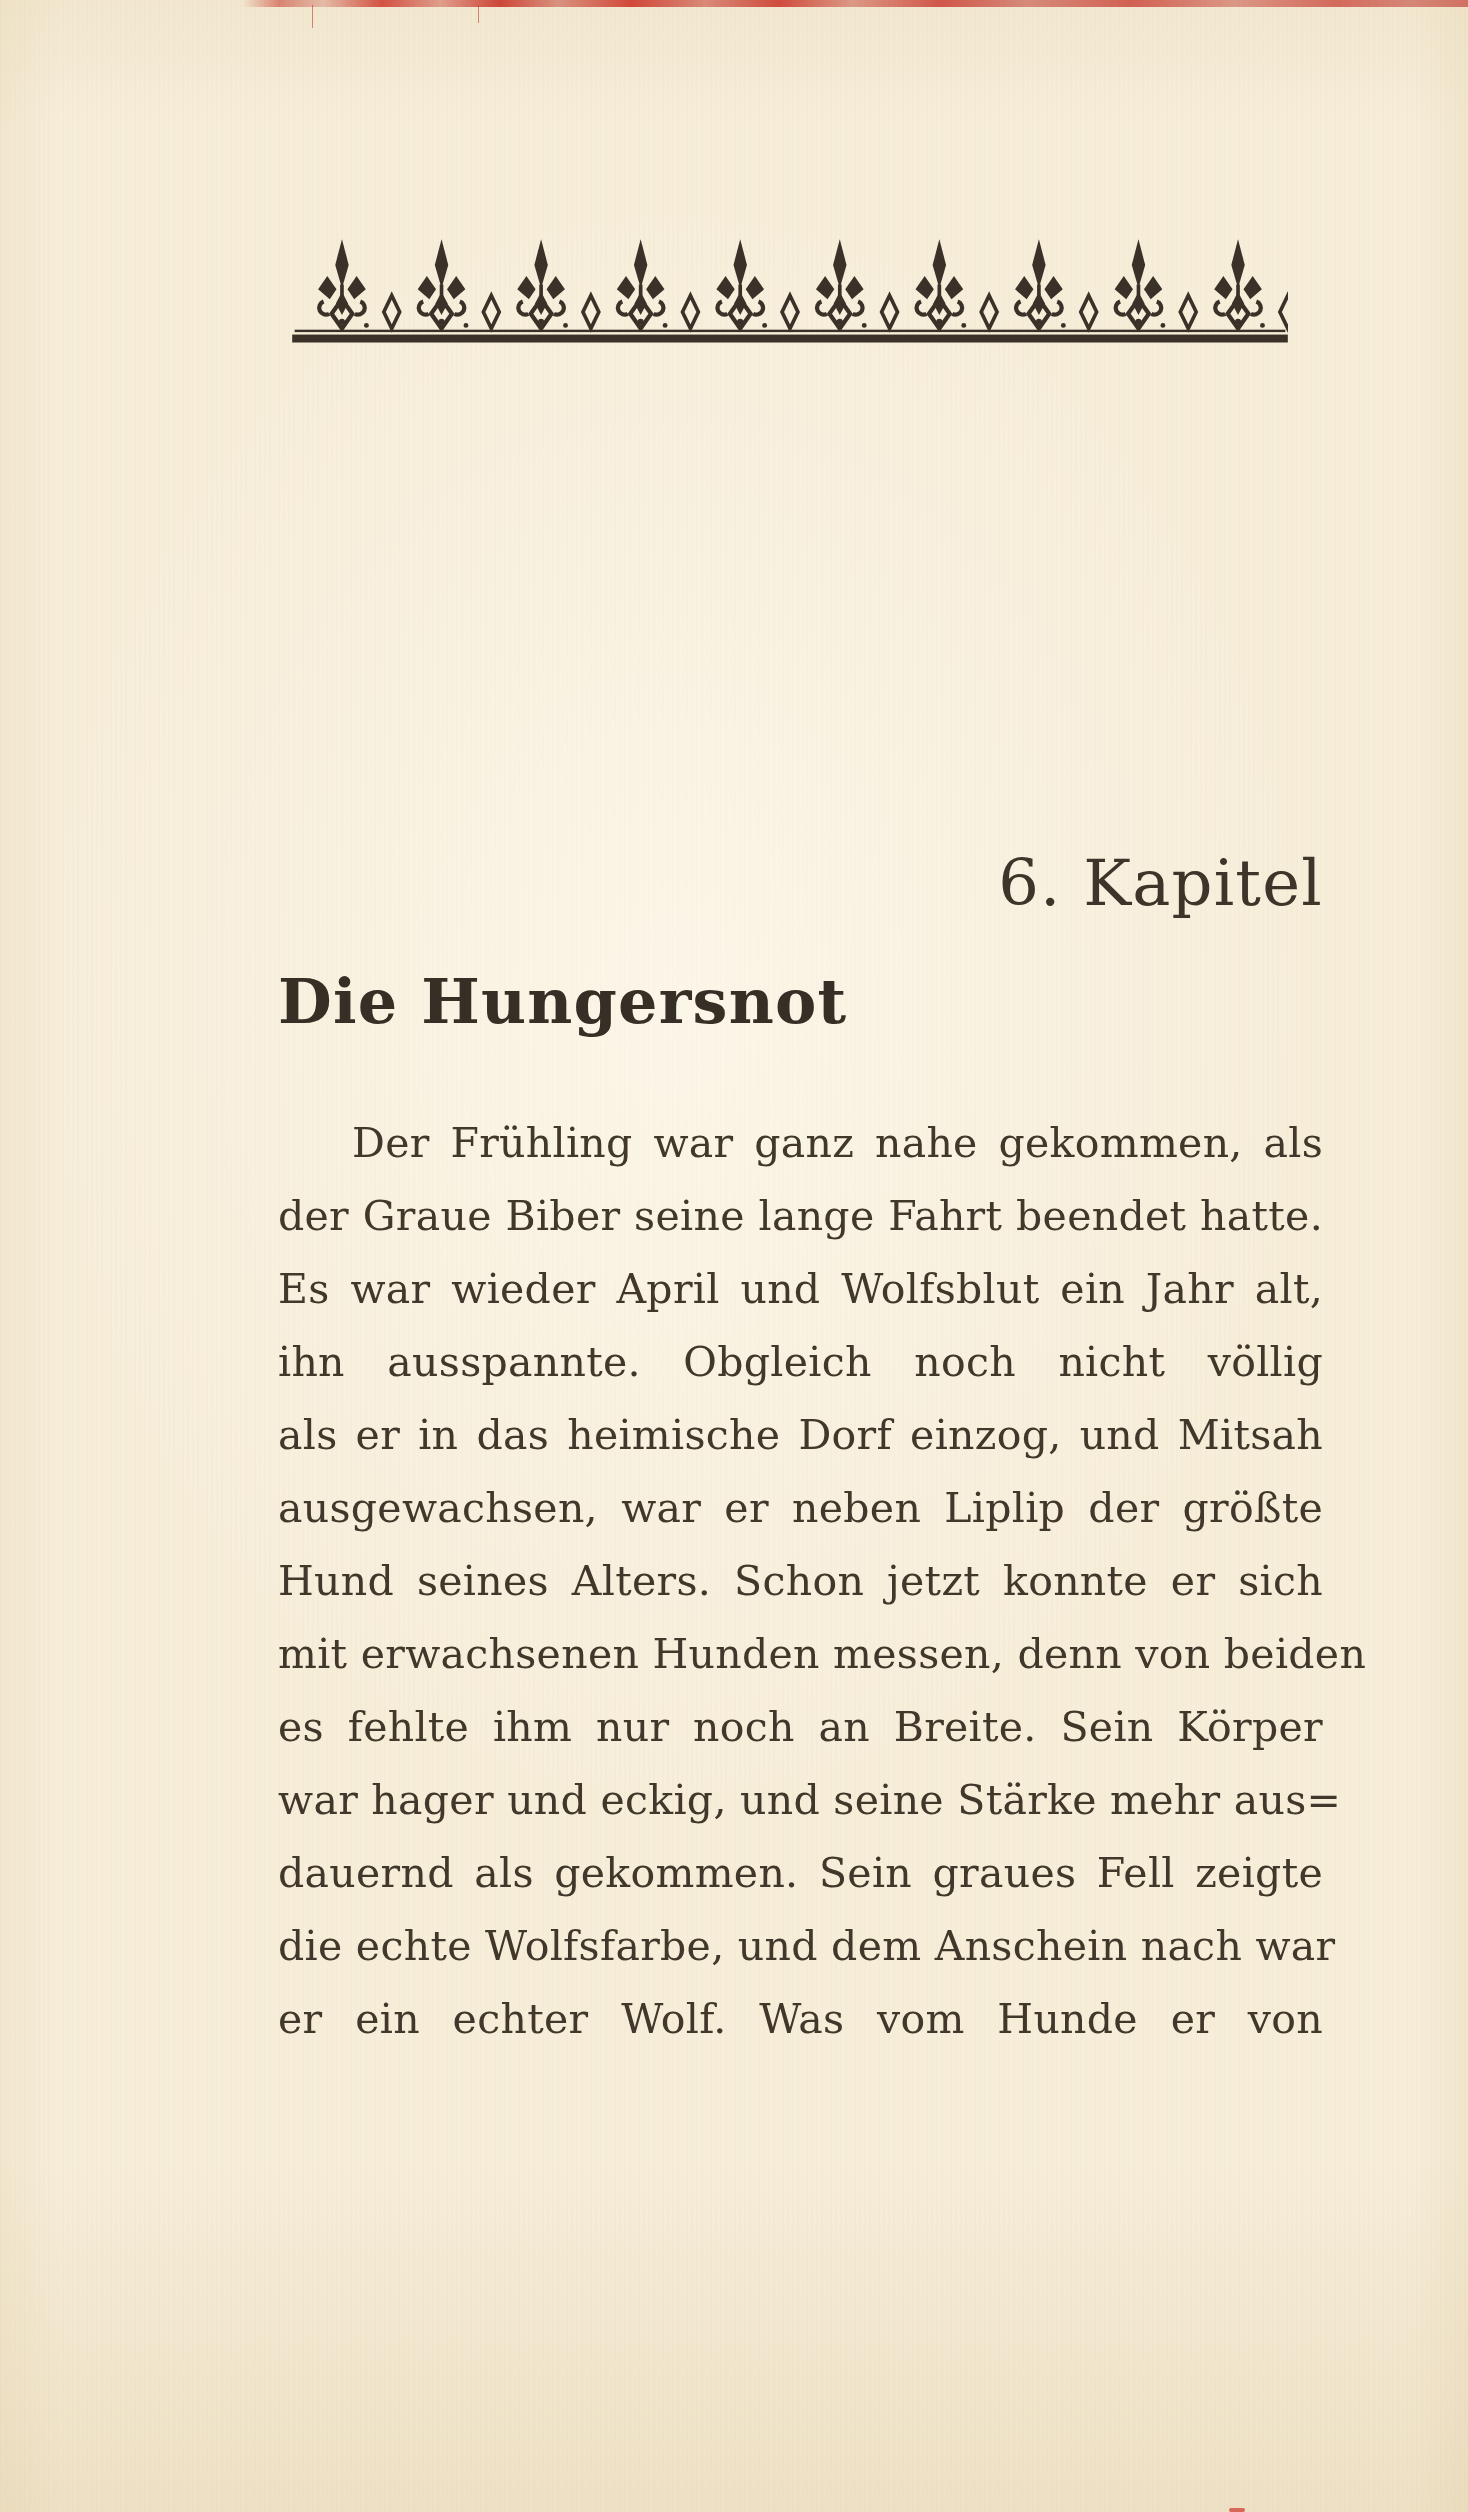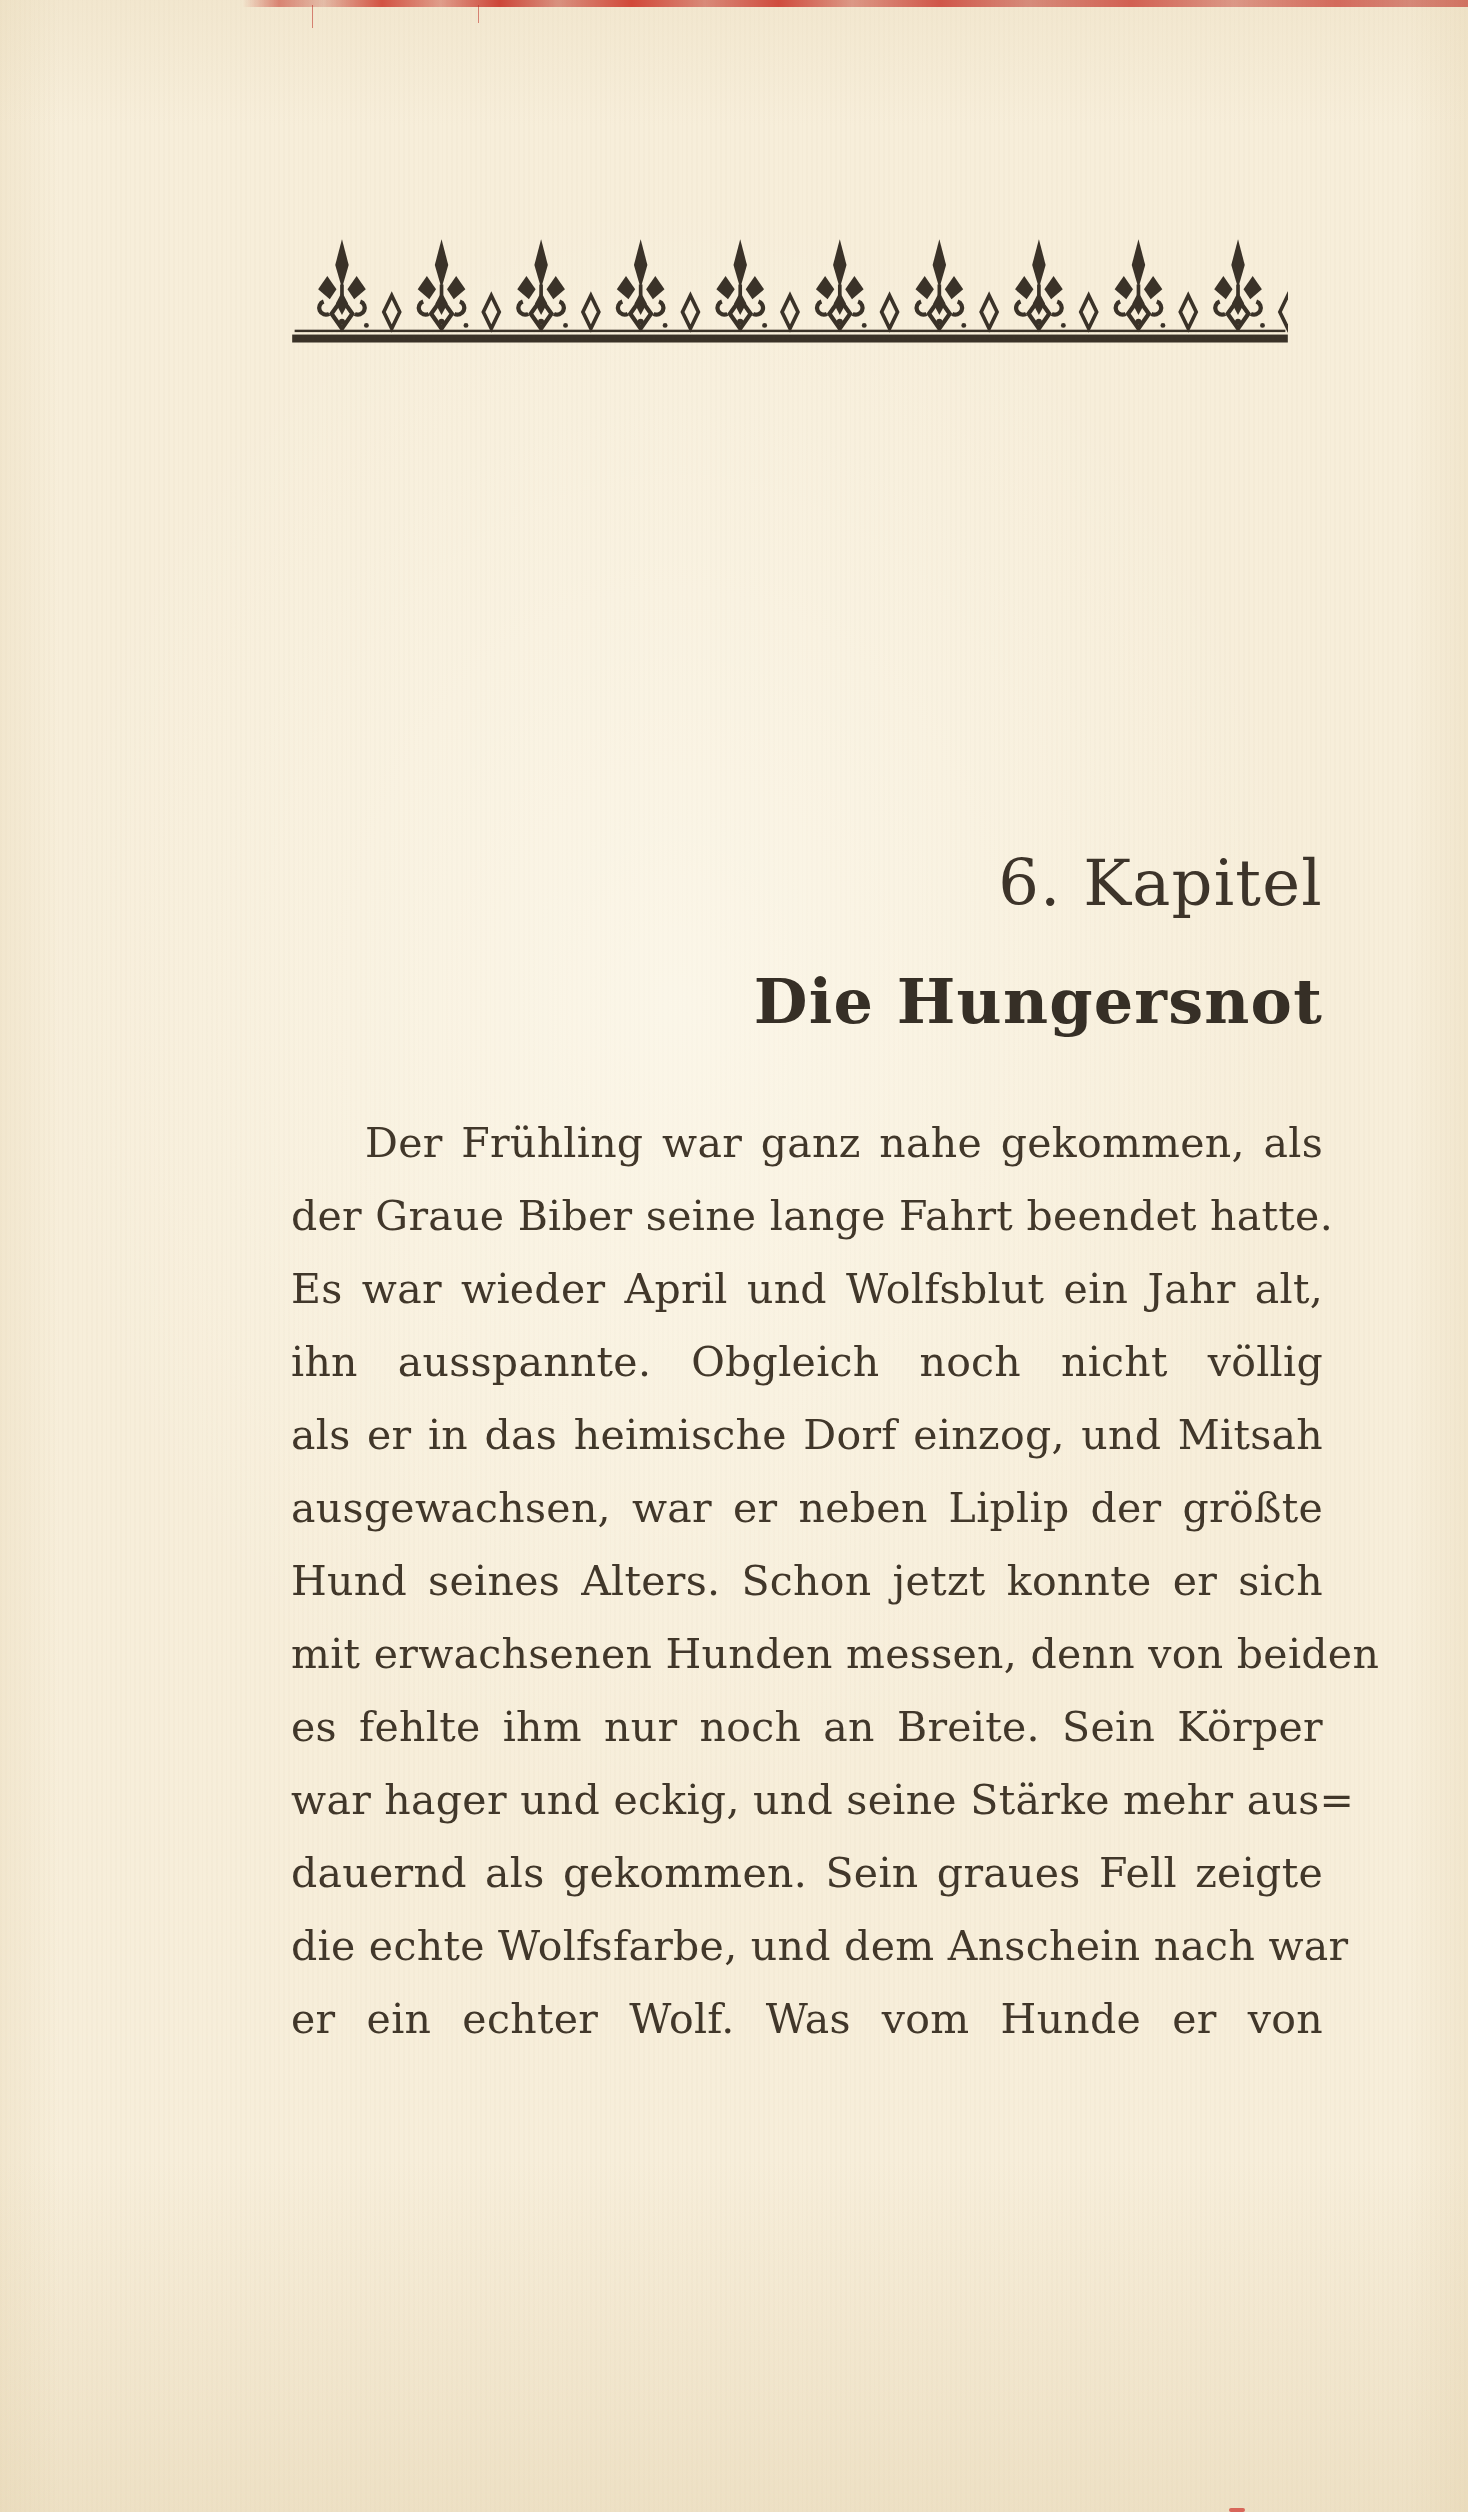"Die Hungersnot" .title { text-align: right -> left }
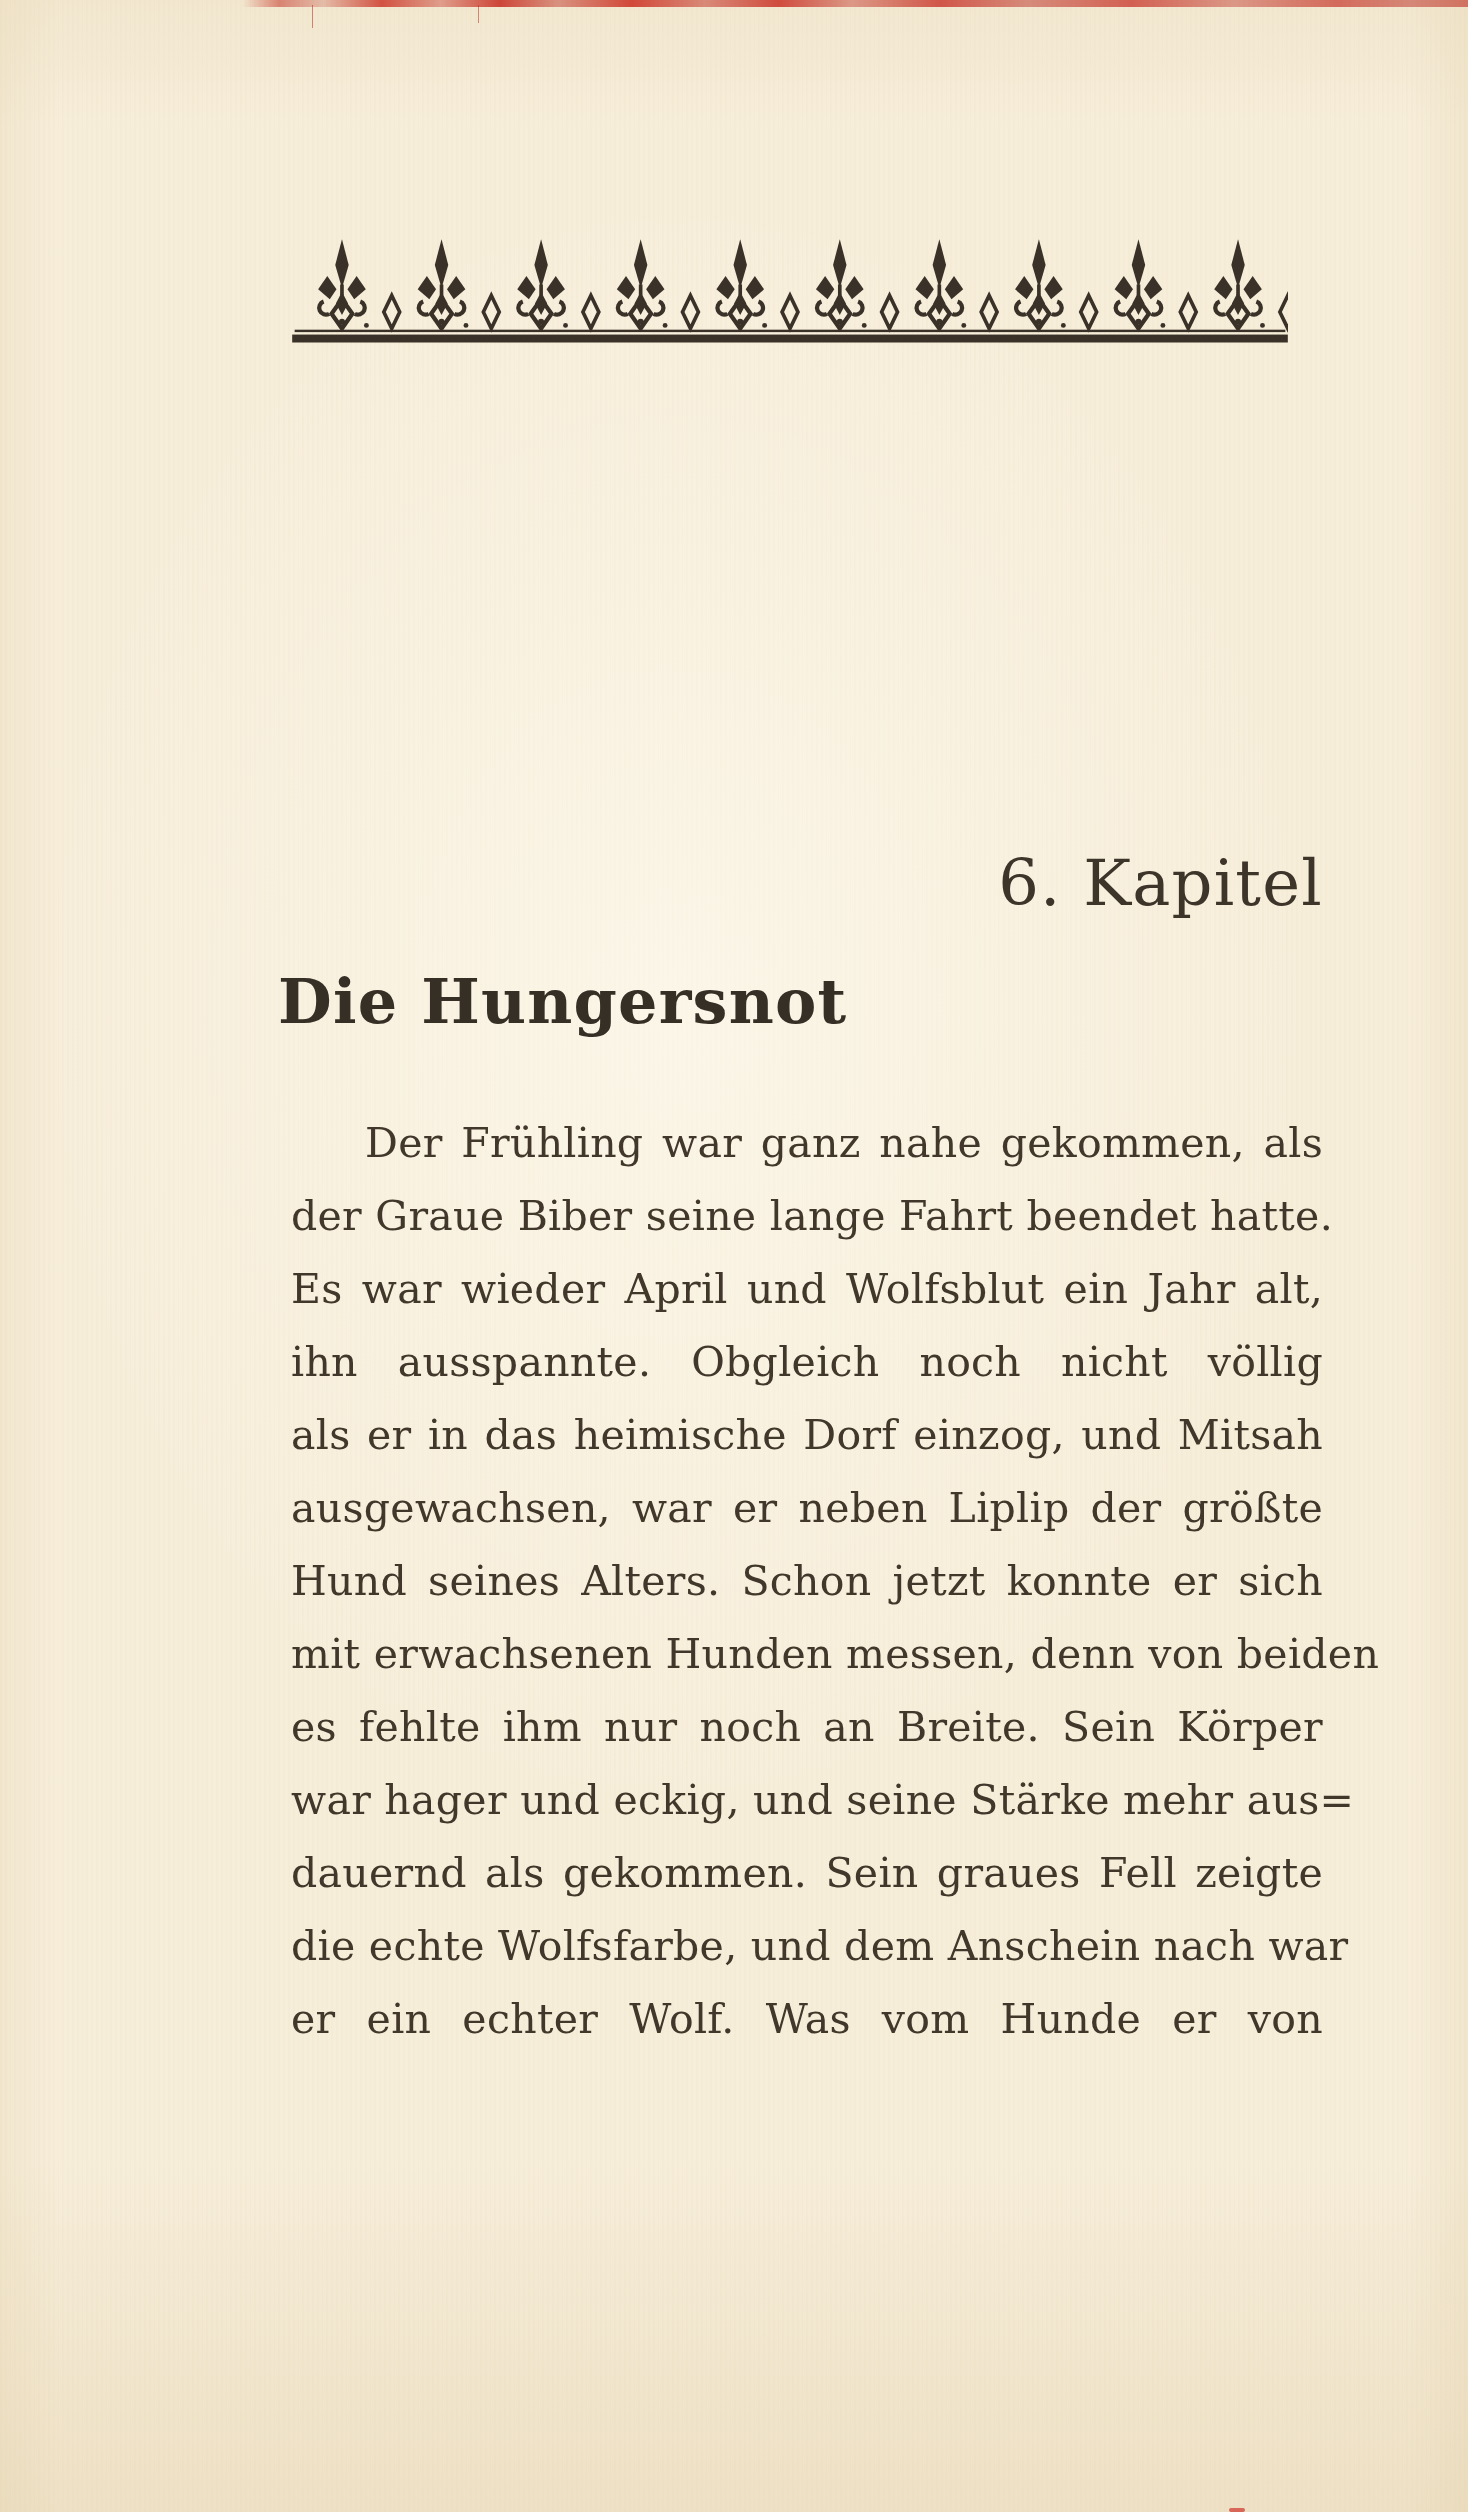"Der Frühling war ganz nahe" .line { margin-left: 13px -> none }
